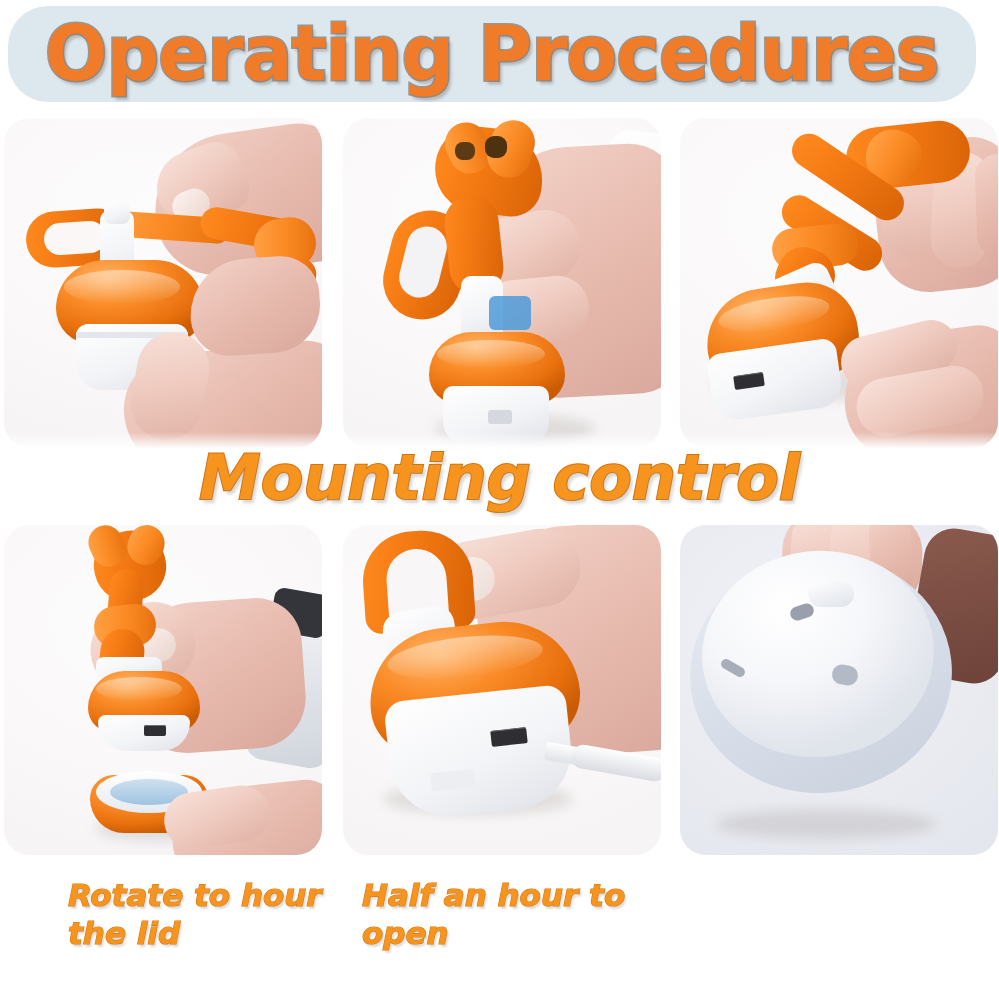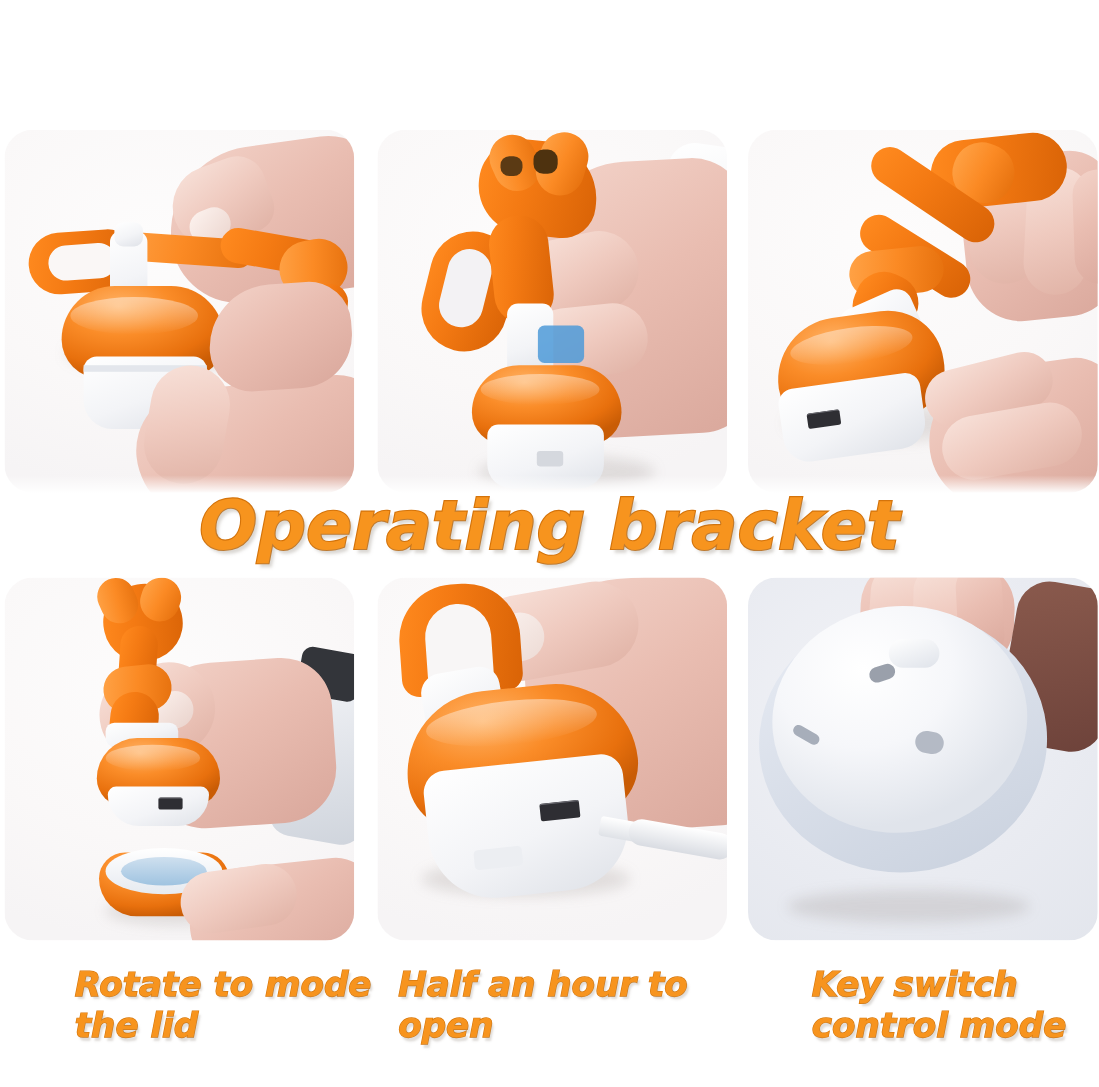"Operating Procedures" div.title-banner { html: none -> <div> <div>Operating Procedures</div> </div> }
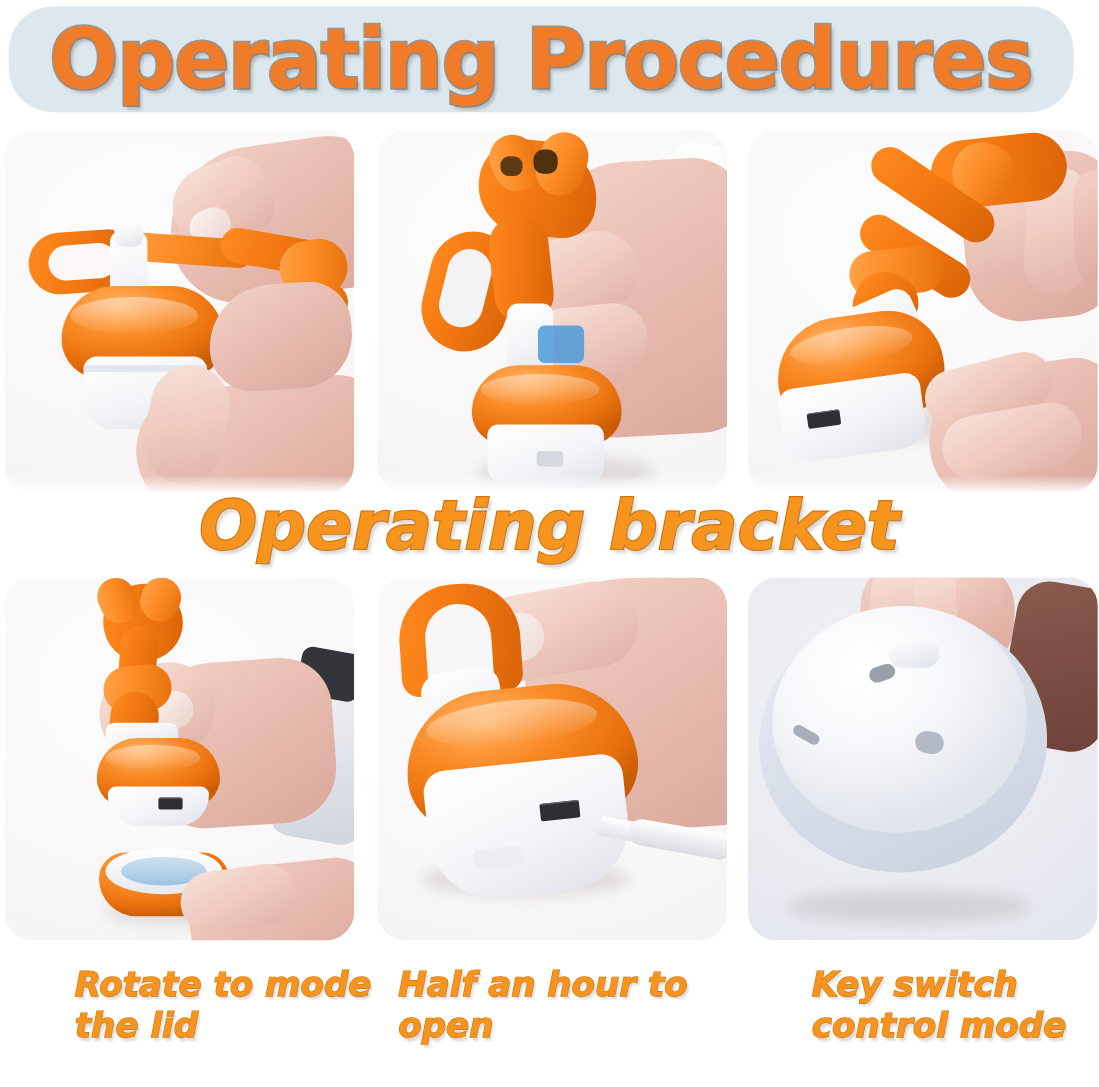"Operating bracket" div.mid-label-text { text: Operating bracket -> Mounting control }
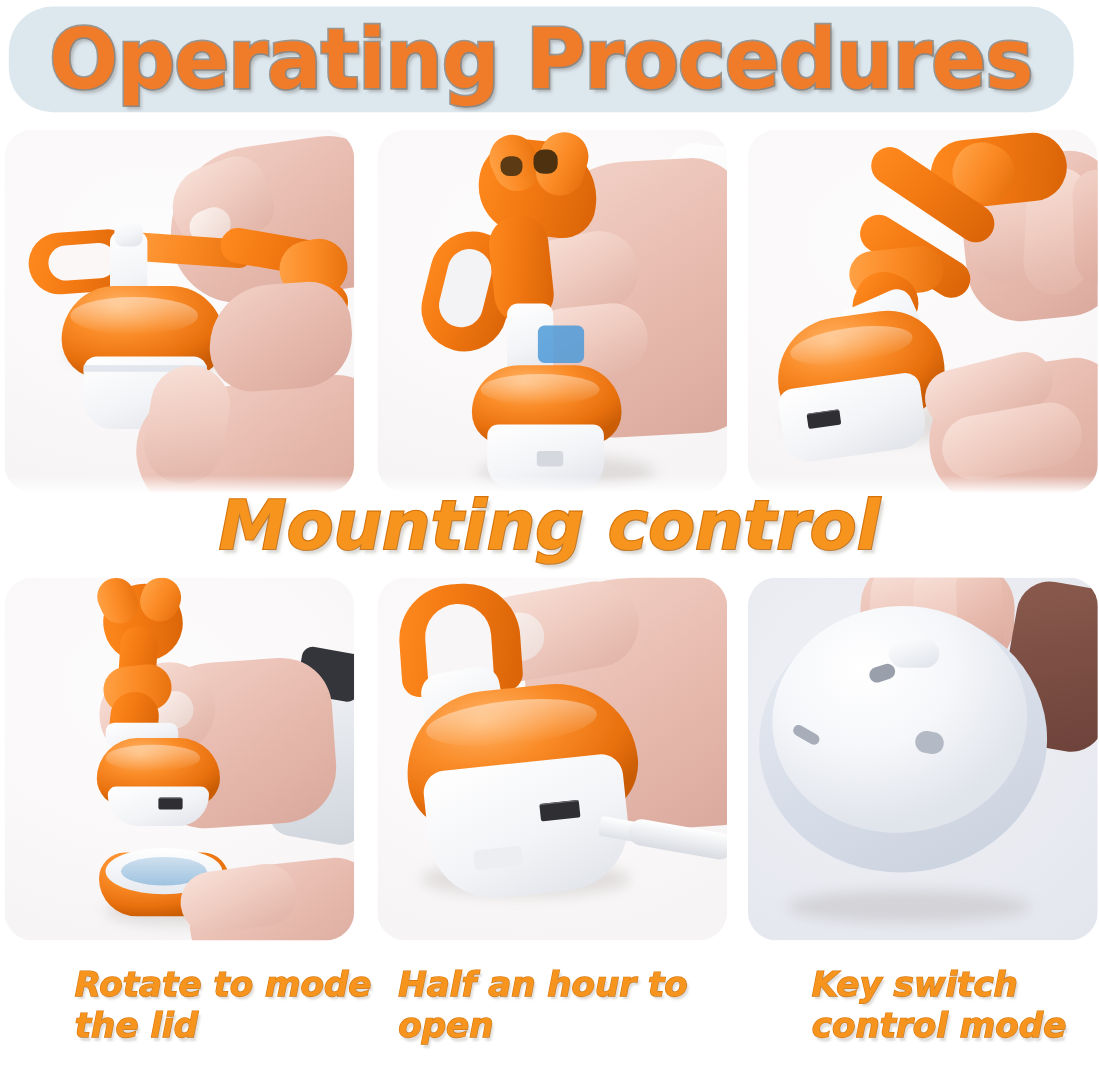"Rotate to mode" div.caption { text: mode -> hour }
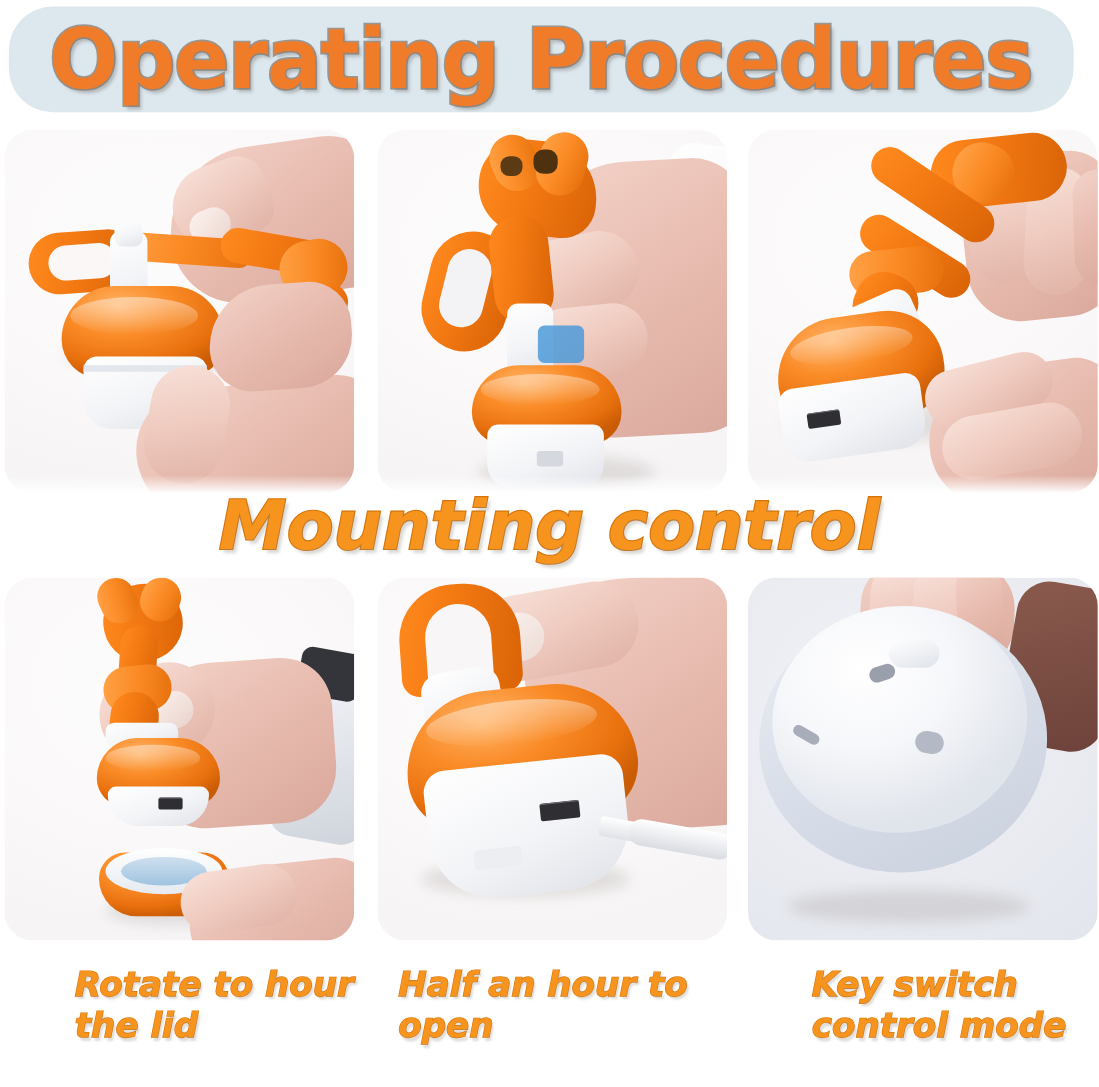"Key switch" div.caption { html: <div>Key switch control mode</div> -> none }
